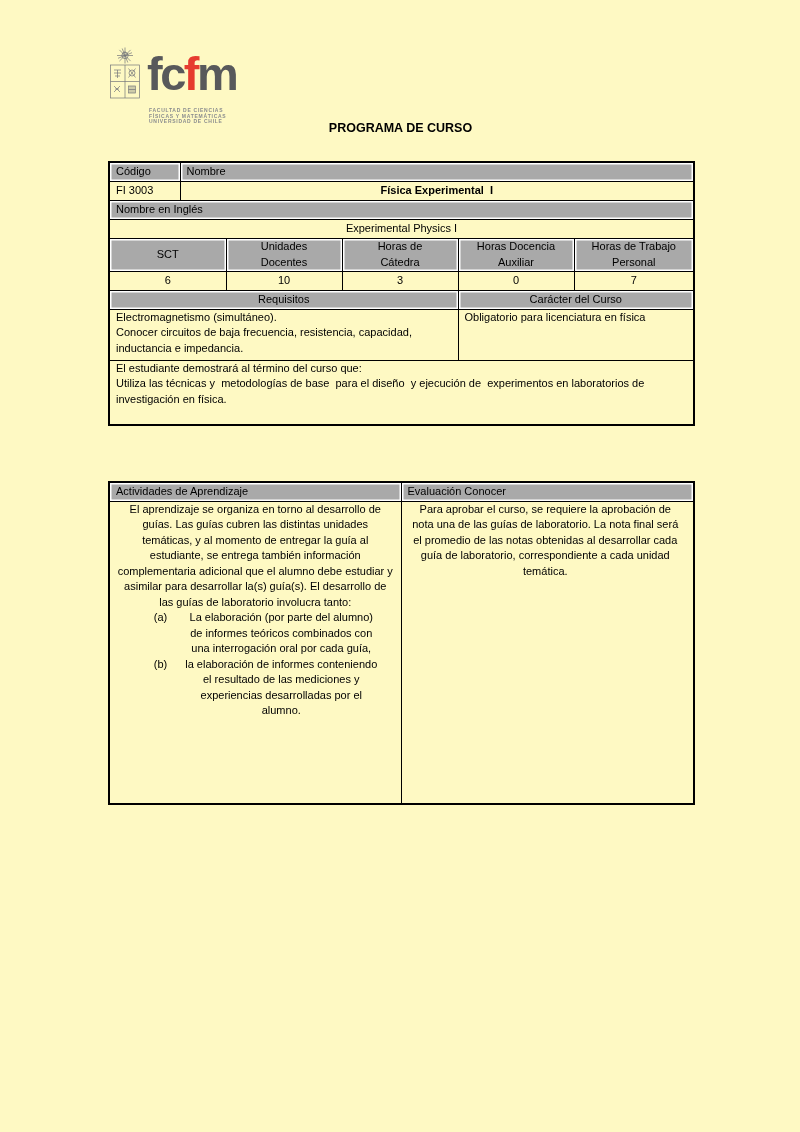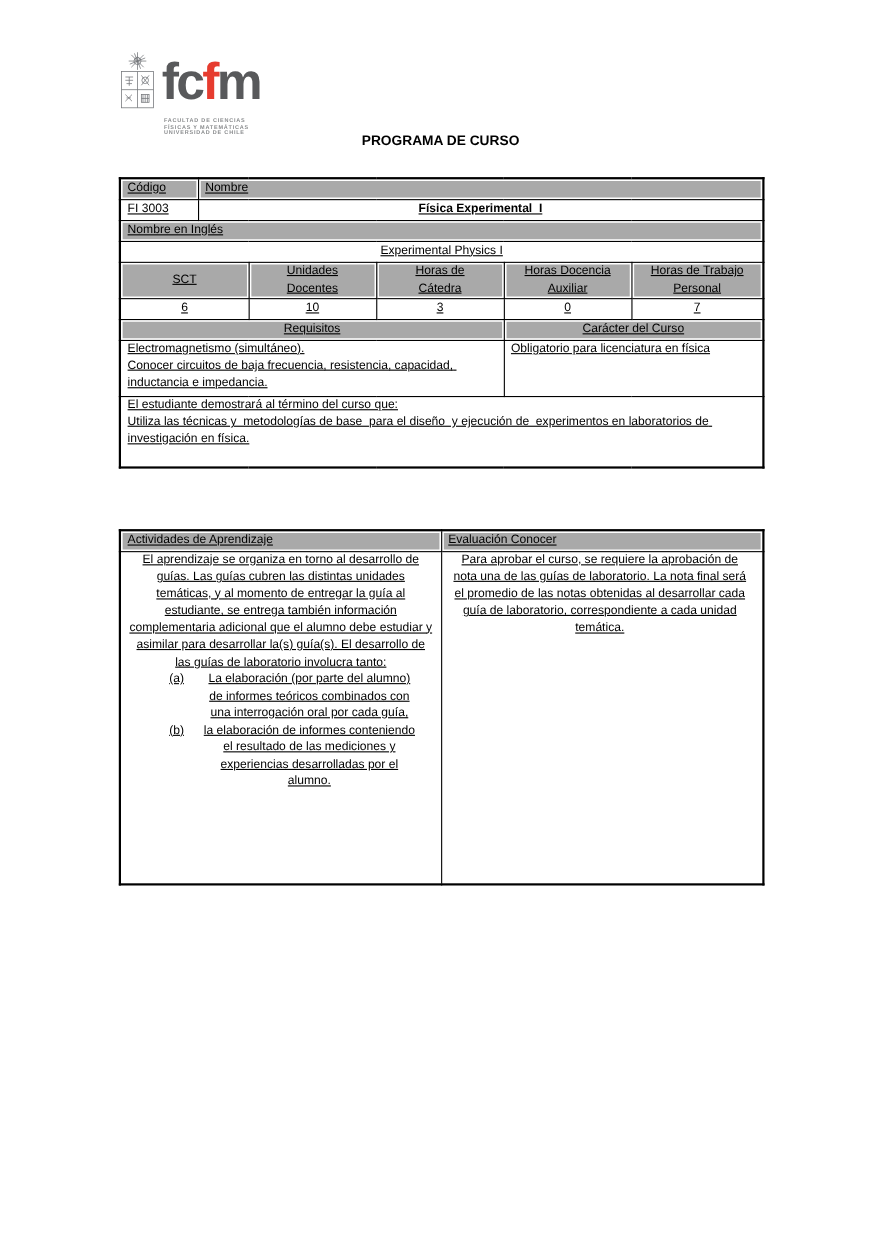"fcfm" .page { background: #ffffff -> #fef9c3 }
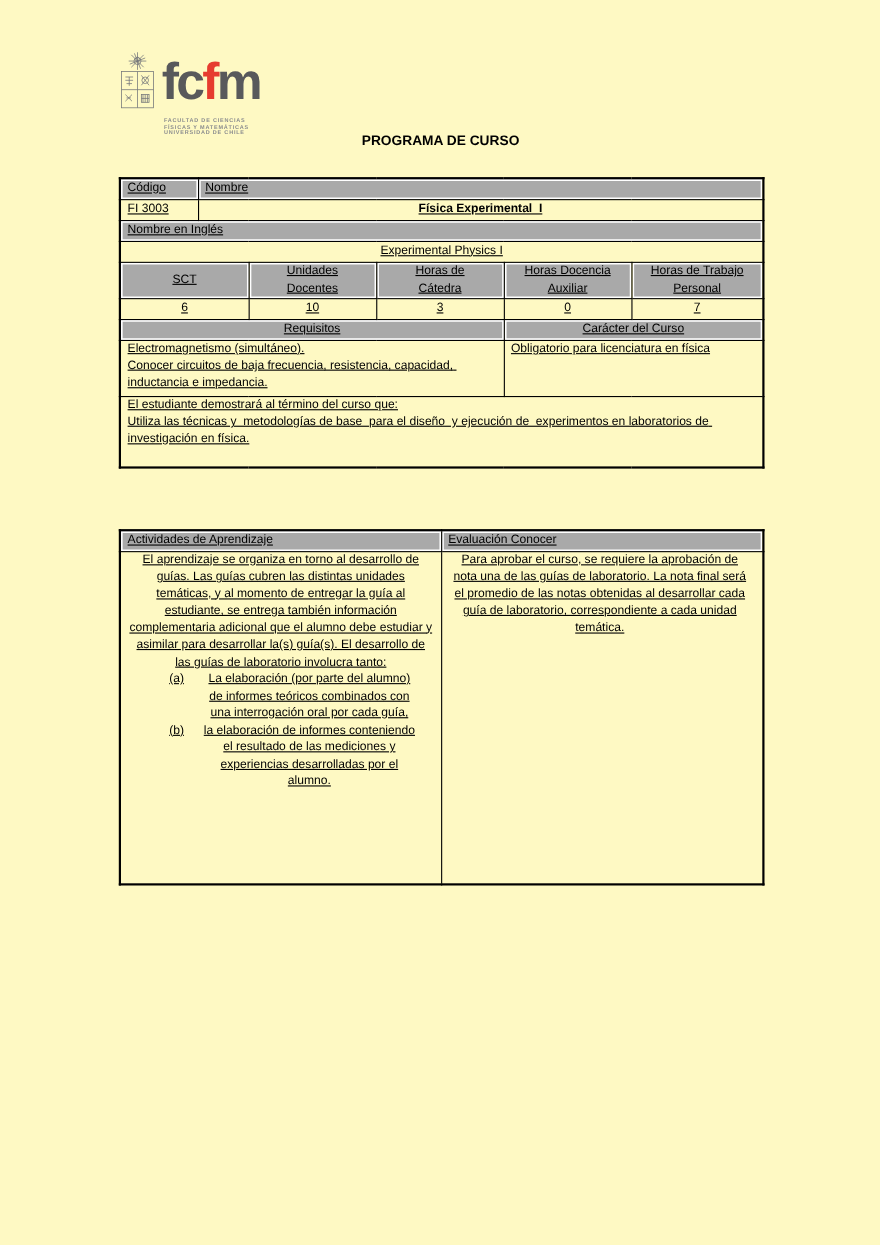"Código" table.doc td { text-decoration: underline -> none }
